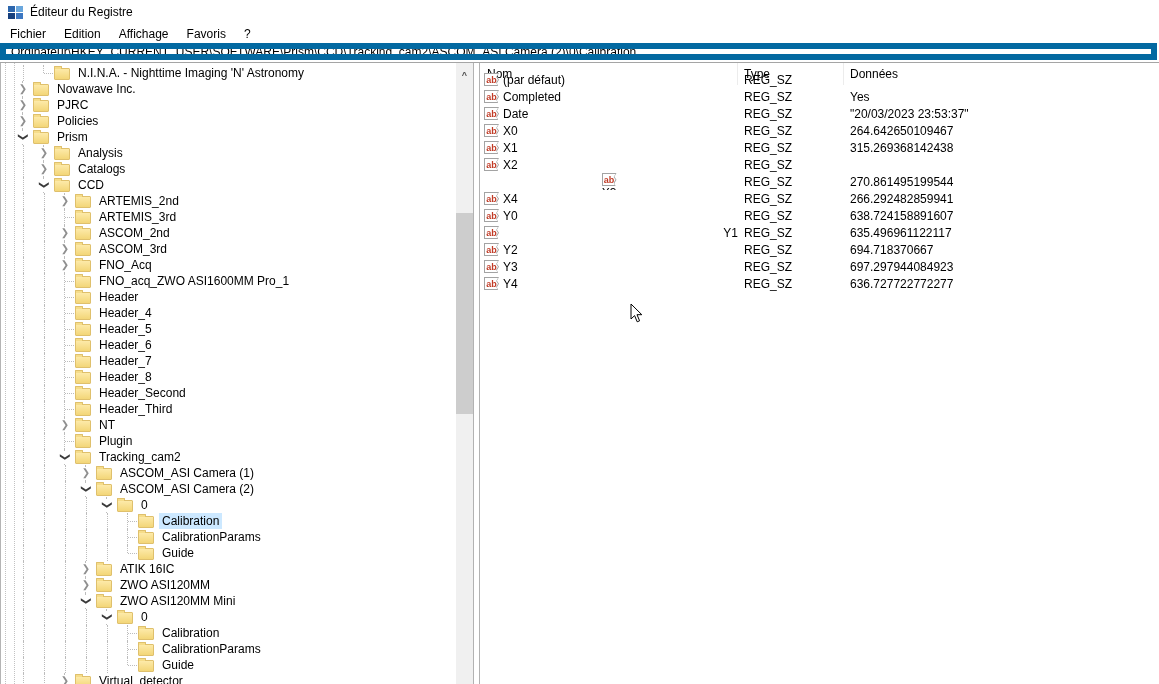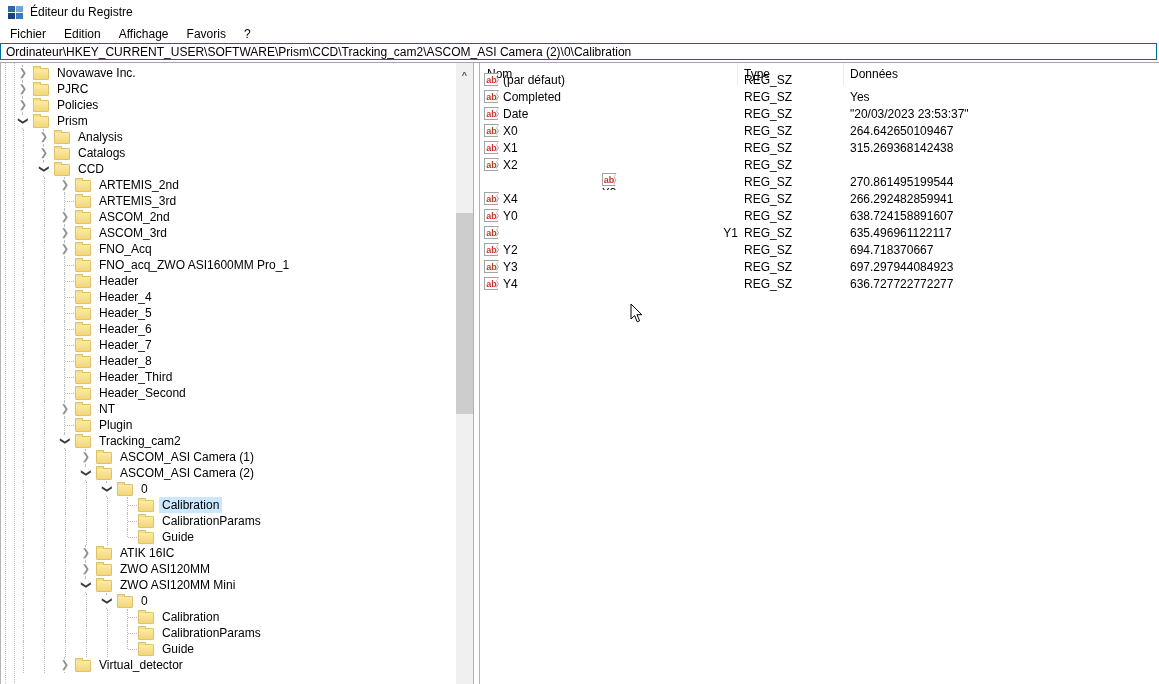"Ordinateur\HKEY_CURRENT_USER\SOFTWARE\Pr" .addressbar { border: 1px solid #0369a1 -> 6px solid #0369a1 }
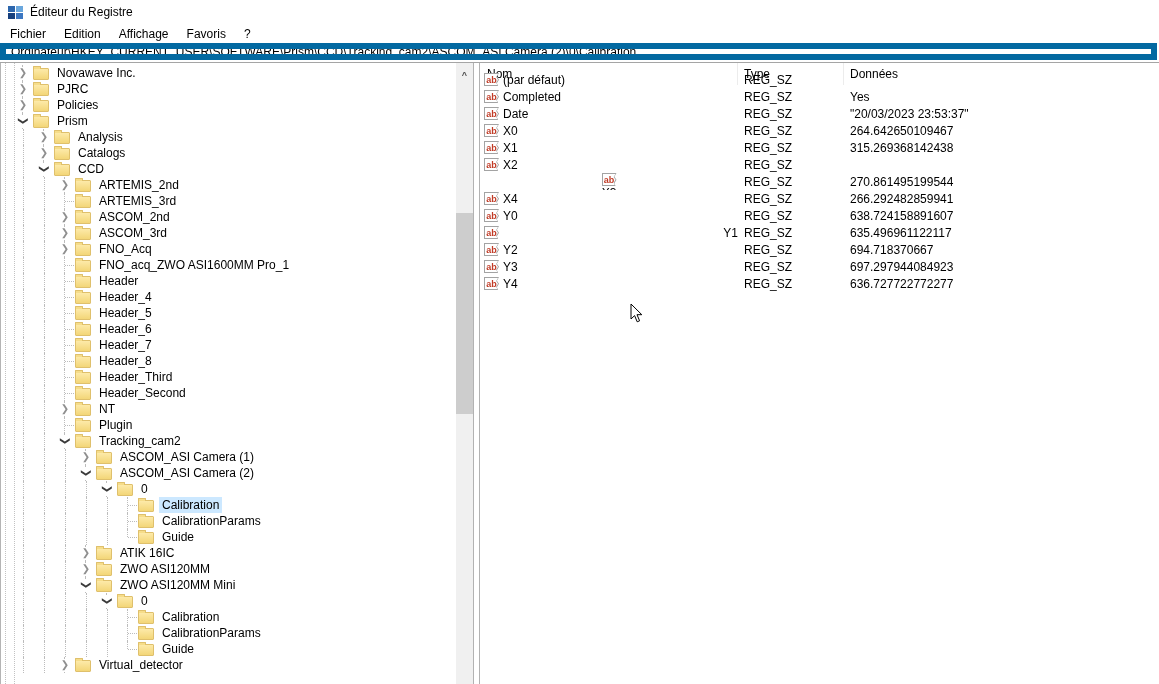"N.I.N.A. - Nighttime Imaging 'N'" div.tree-row { html: none -> <div> <span></span> <span> <span></span> </span> <span></span> <span>N.I.N.A. - Nighttime Imaging 'N' Astronomy</span> </div> }
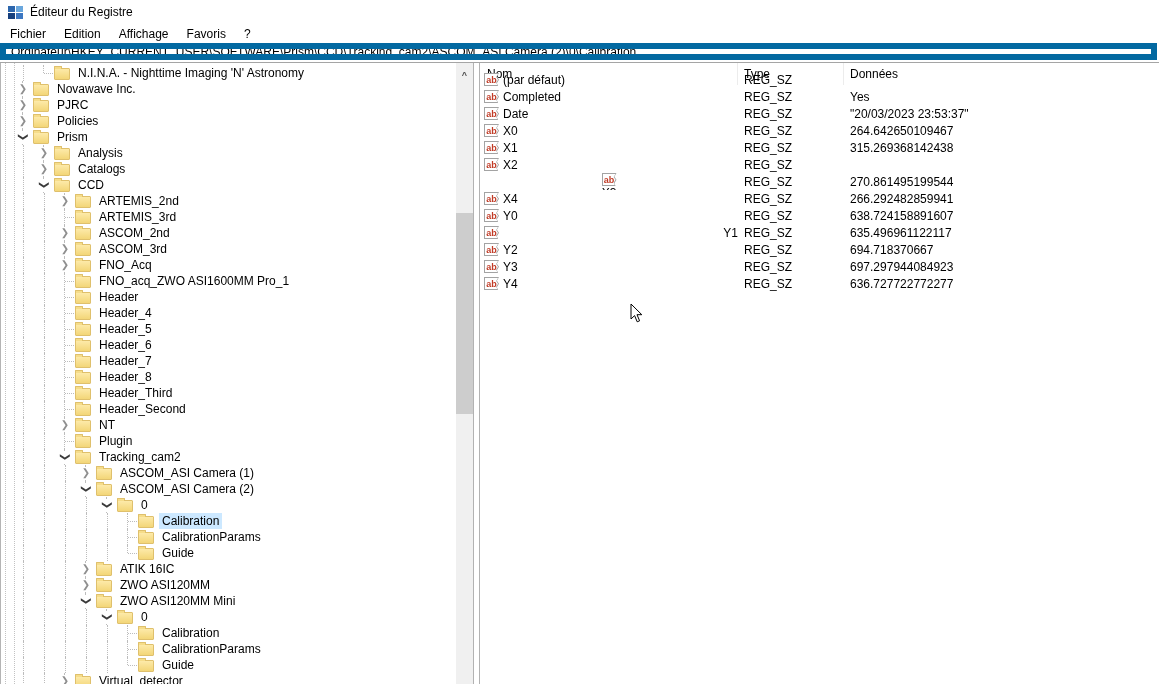"Header_Third" div.tree-row { order: before "Header_Second" -> after "Header_Second" }
